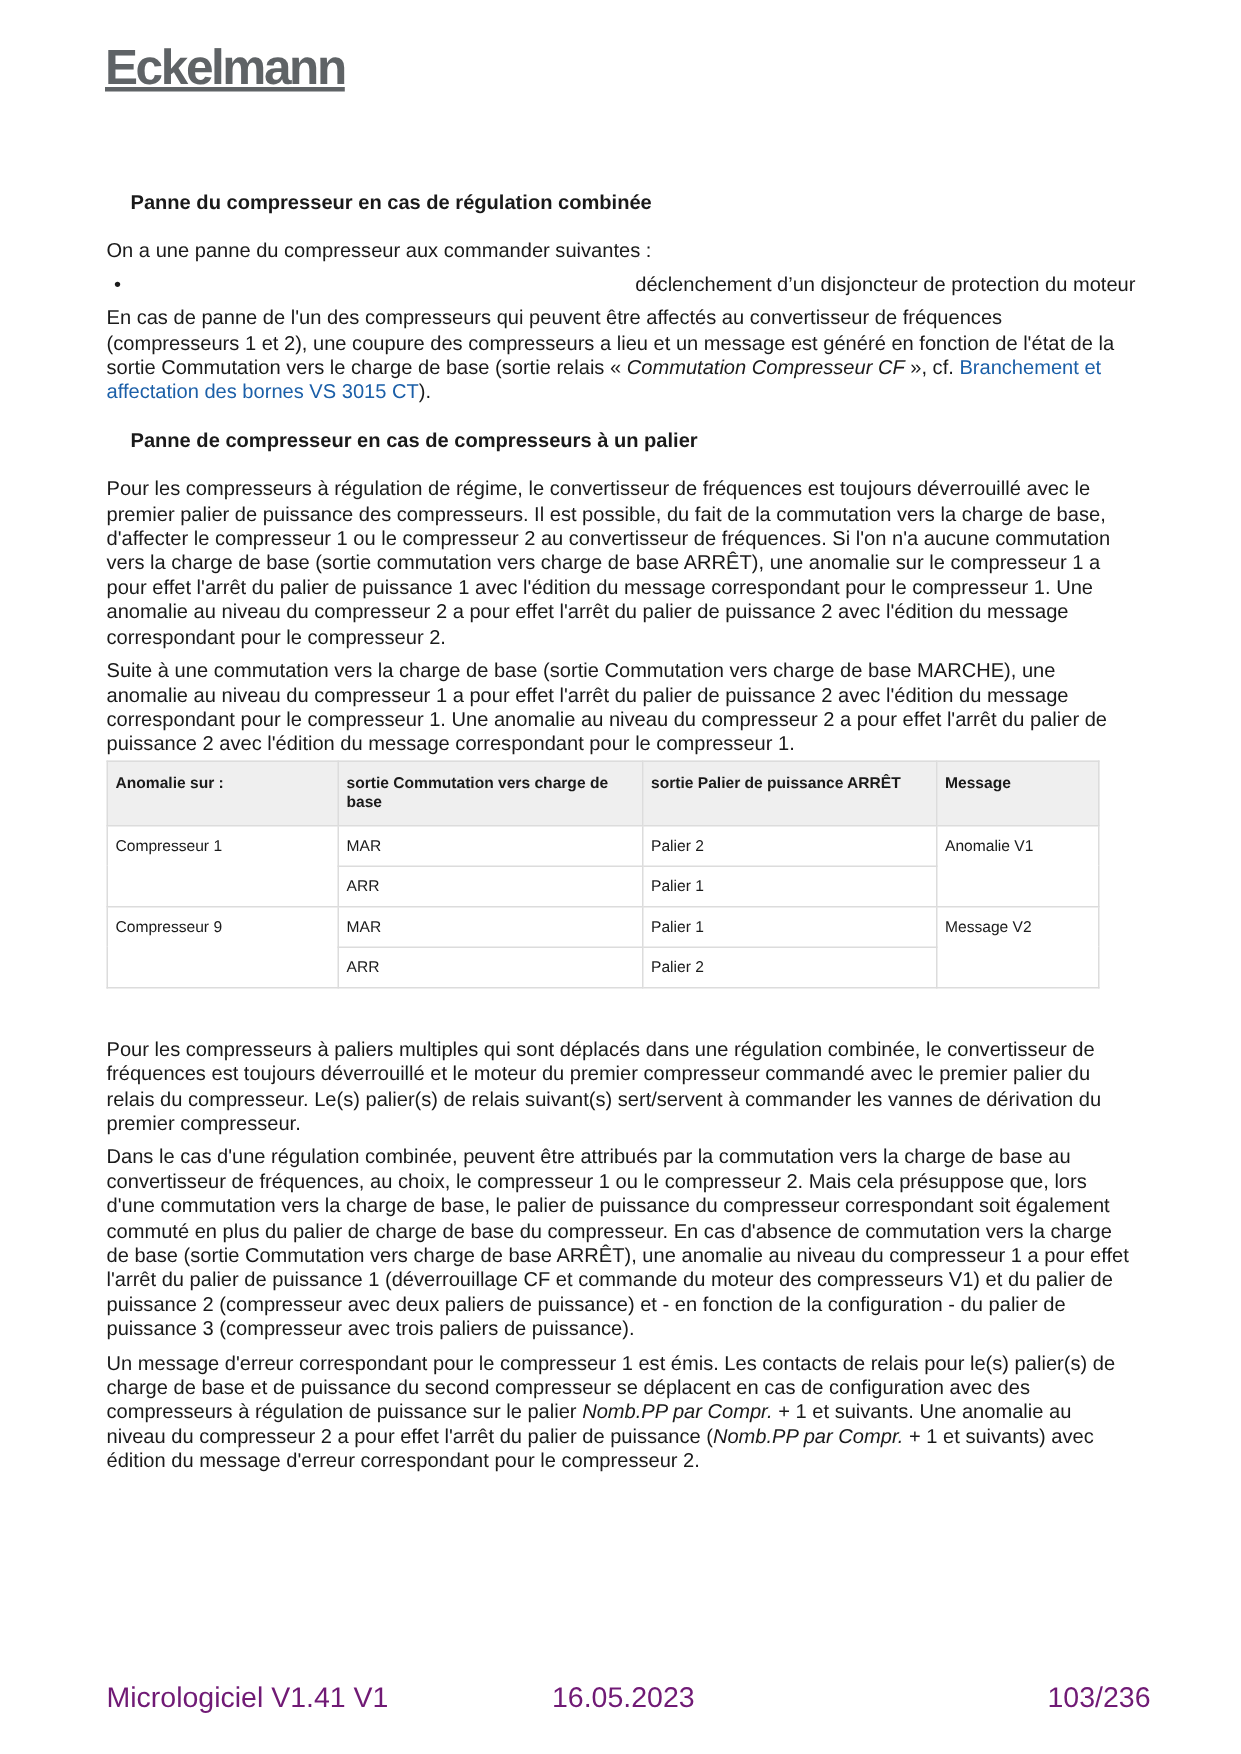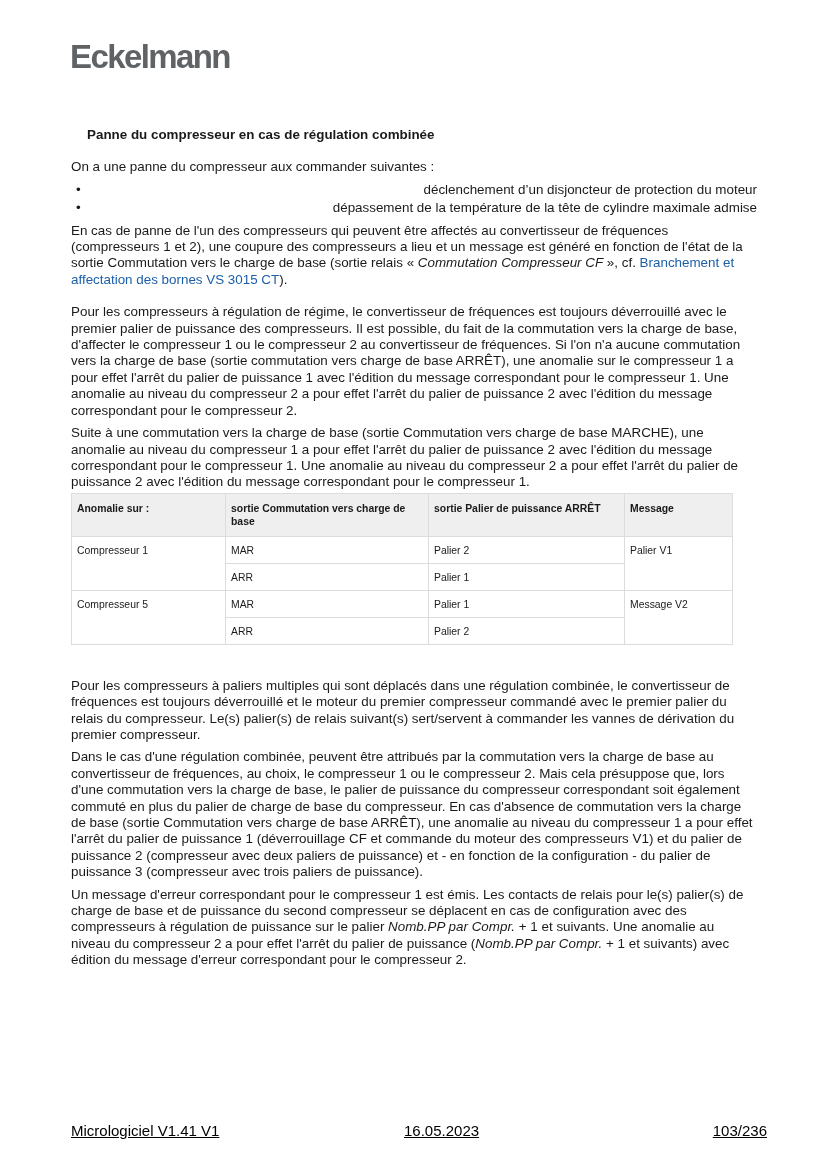"Eckelmann" .logo { text-decoration: none -> underline; top: 40px -> 28px }
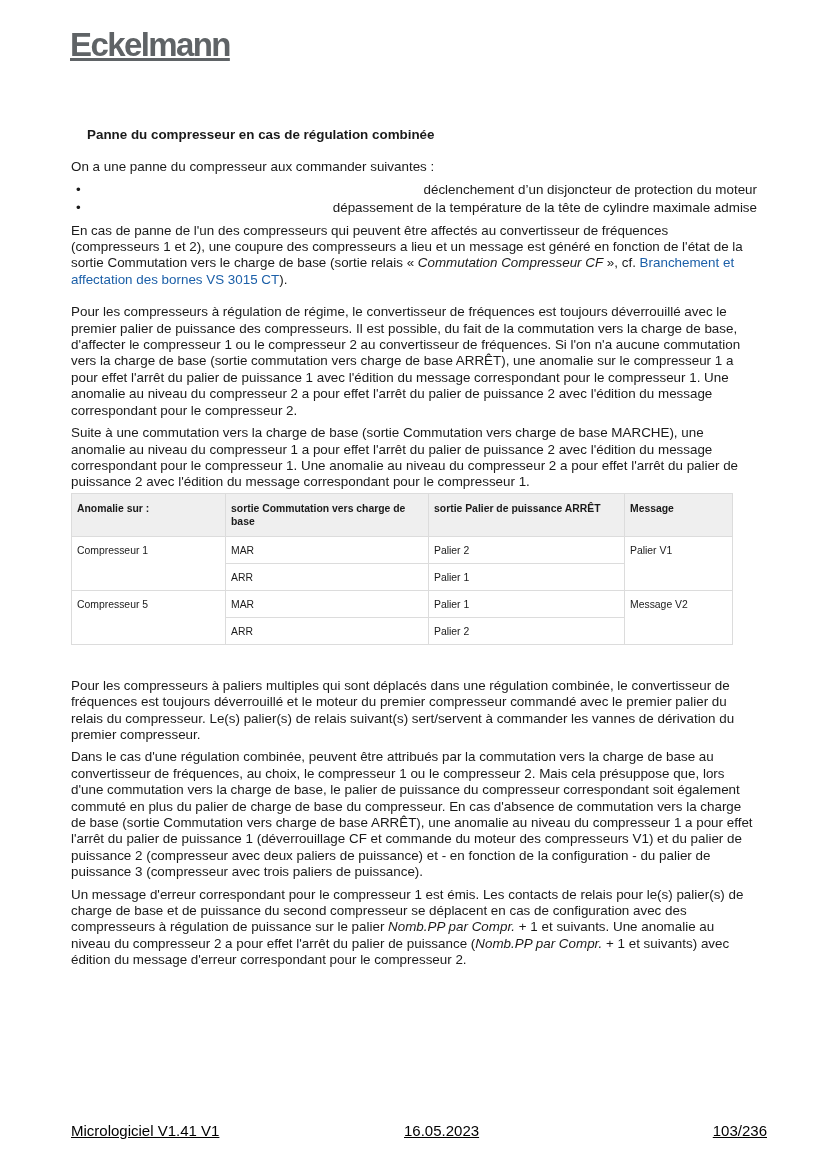"dépassement de la température de" li { html: <li>dépassement de la température de la tête de cylindre maximale admise</li> -> none }
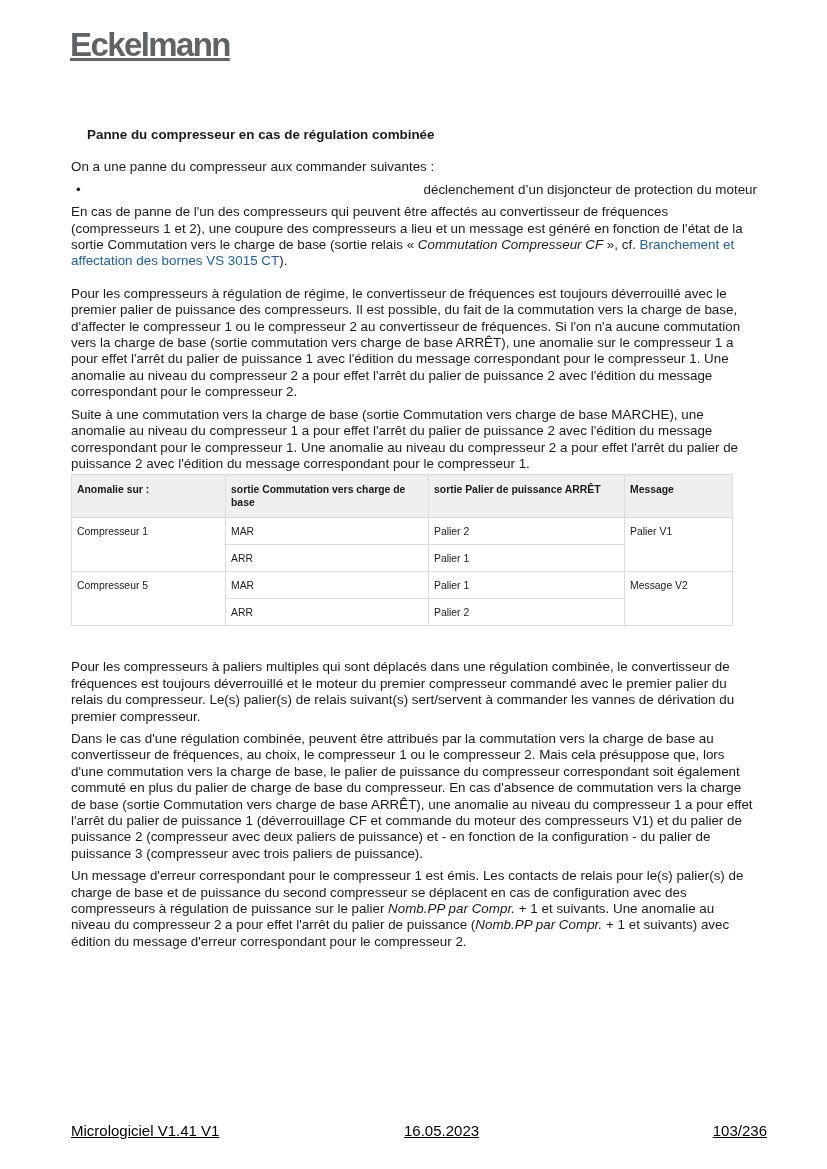"Panne de compresseur en cas" div.h { html: none -> <div>Panne de compresseur en cas de compresseurs à un palier</div> }
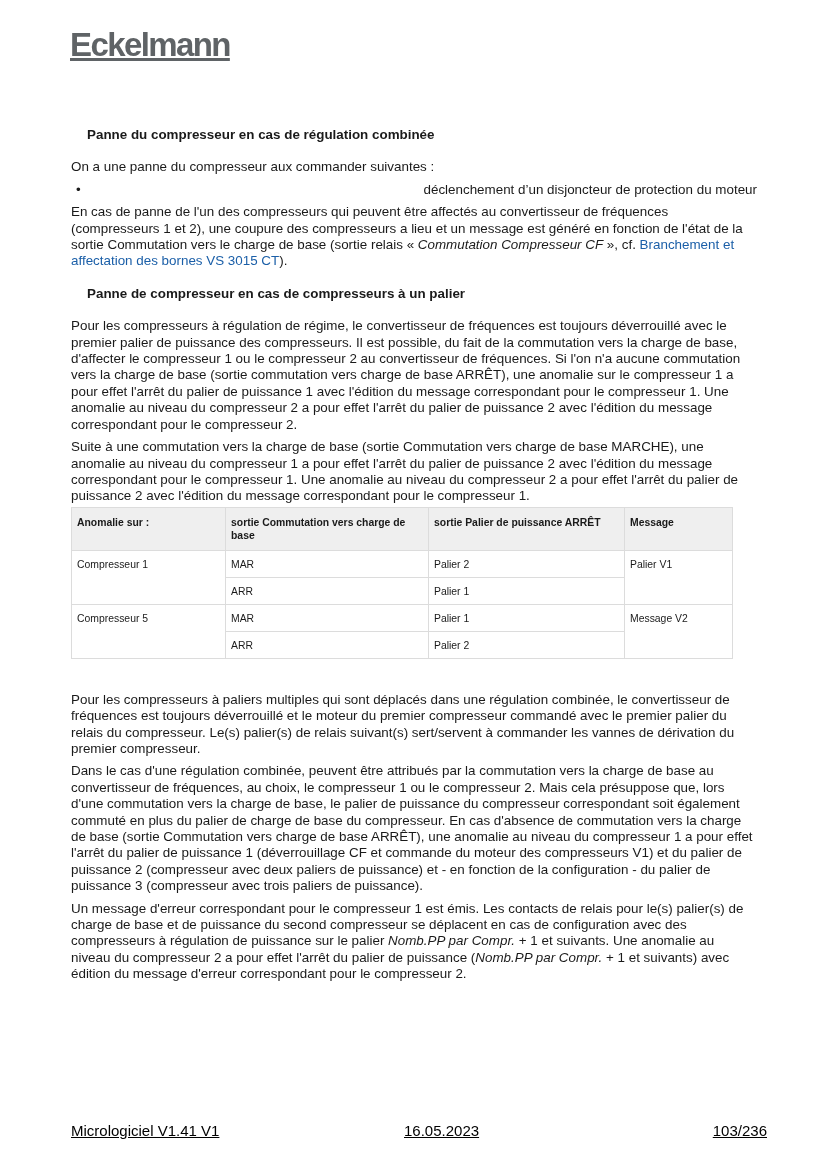"Palier V1" td { text: Palier -> Anomalie }
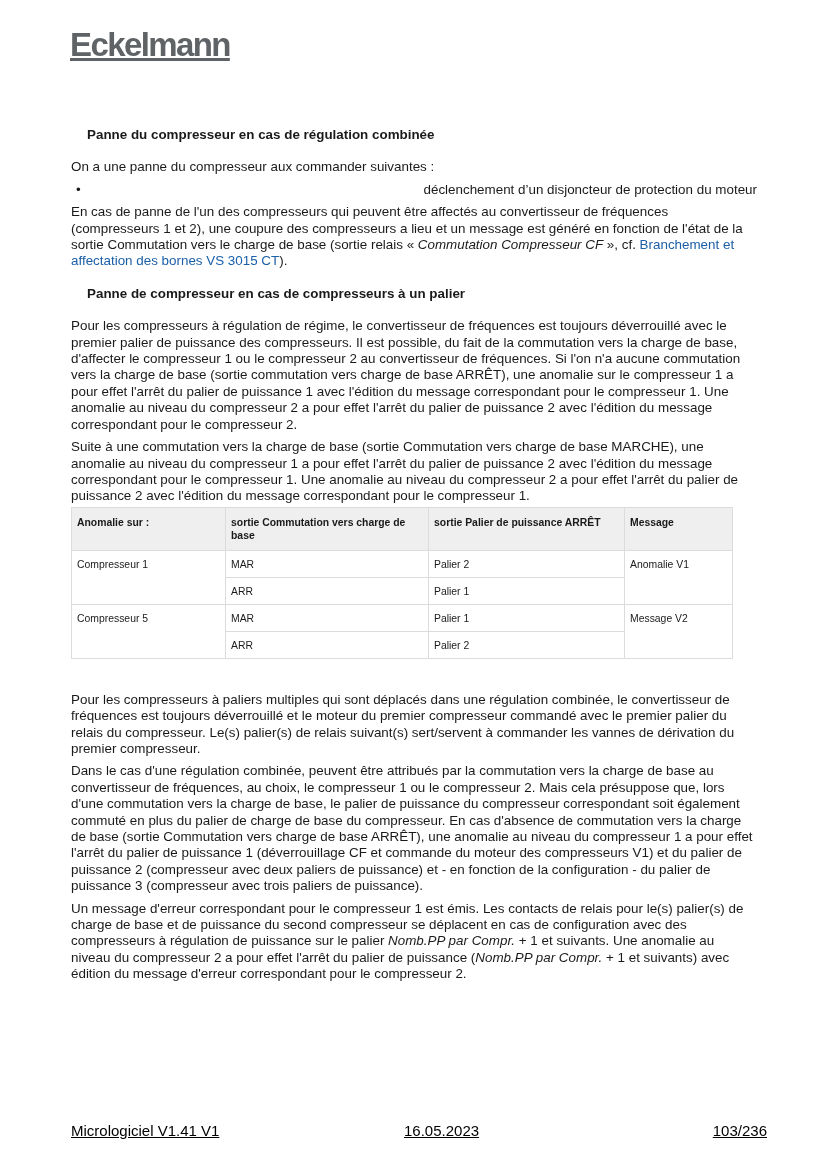"Compresseur 5" td { text: 5 -> 9 }
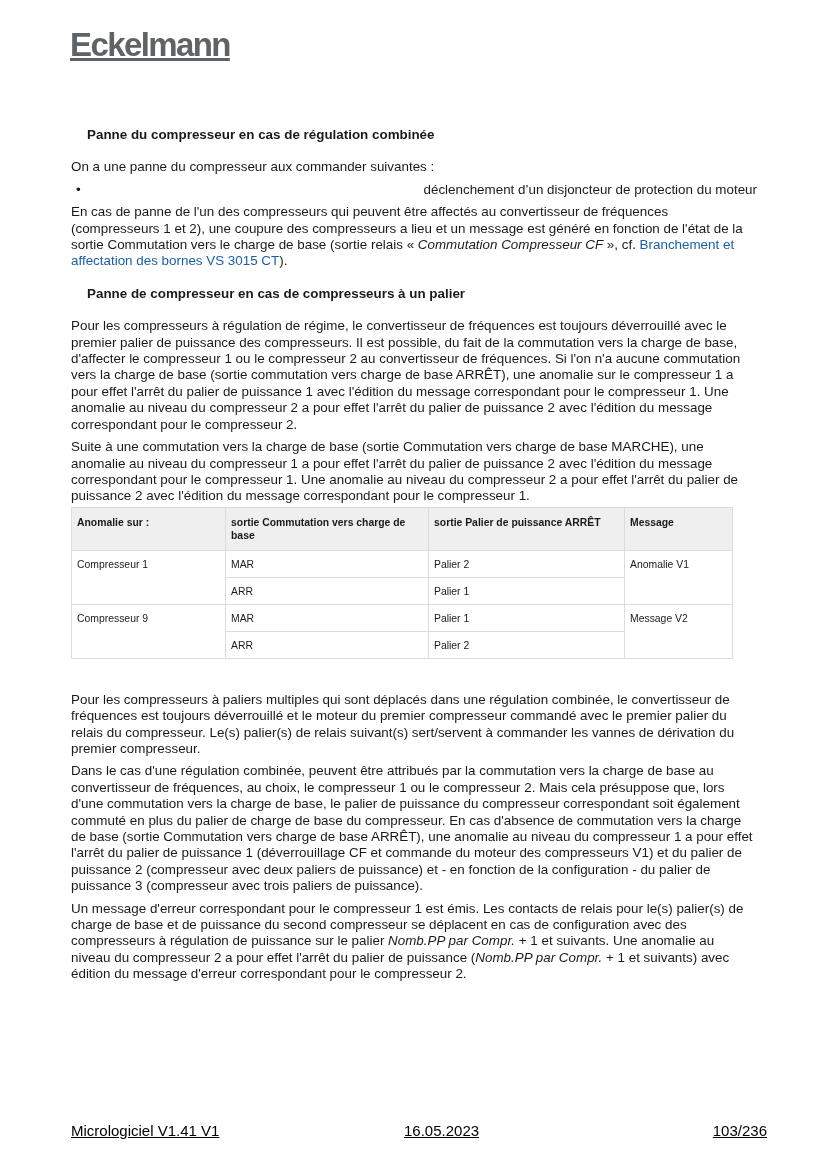"Micrologiciel V1.41 V1" .footer { color: #000000 -> #701a75; font-size: 15px -> 19px; text-decoration: underline -> none }
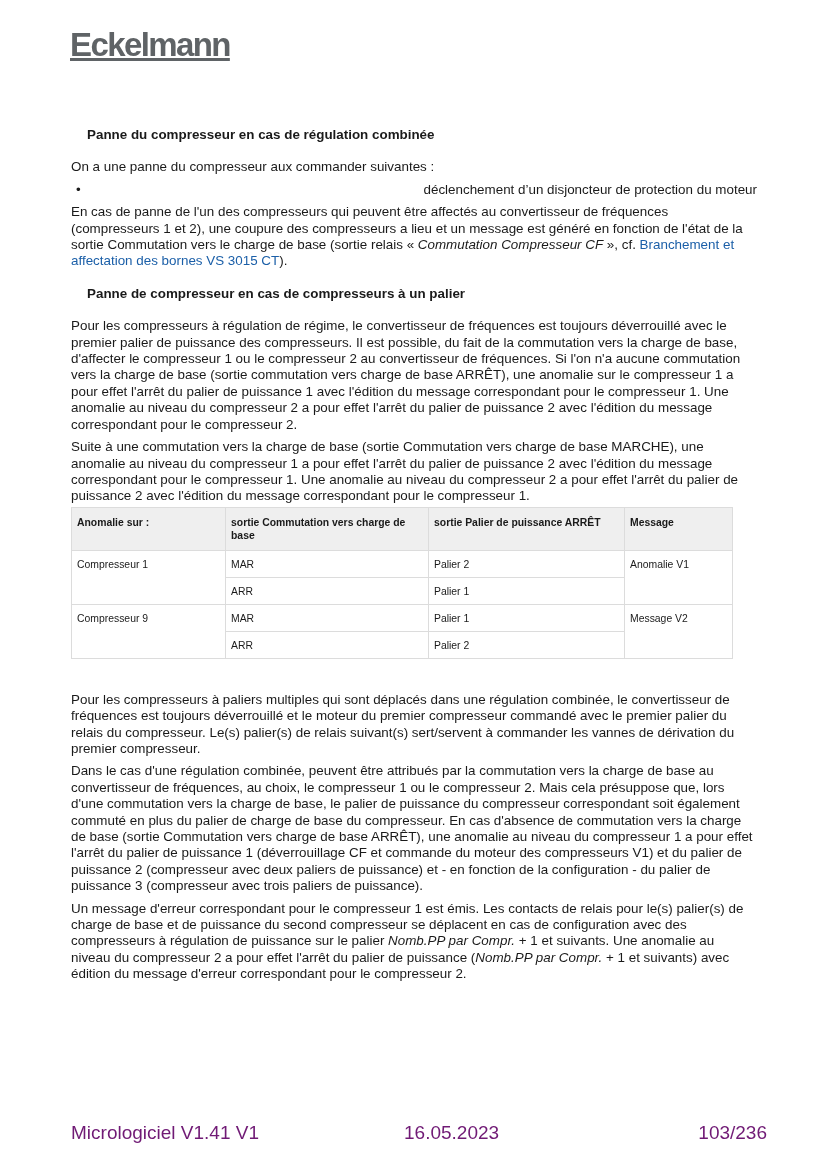"16.05.2023" div.footer { left: 404px -> 368px }
